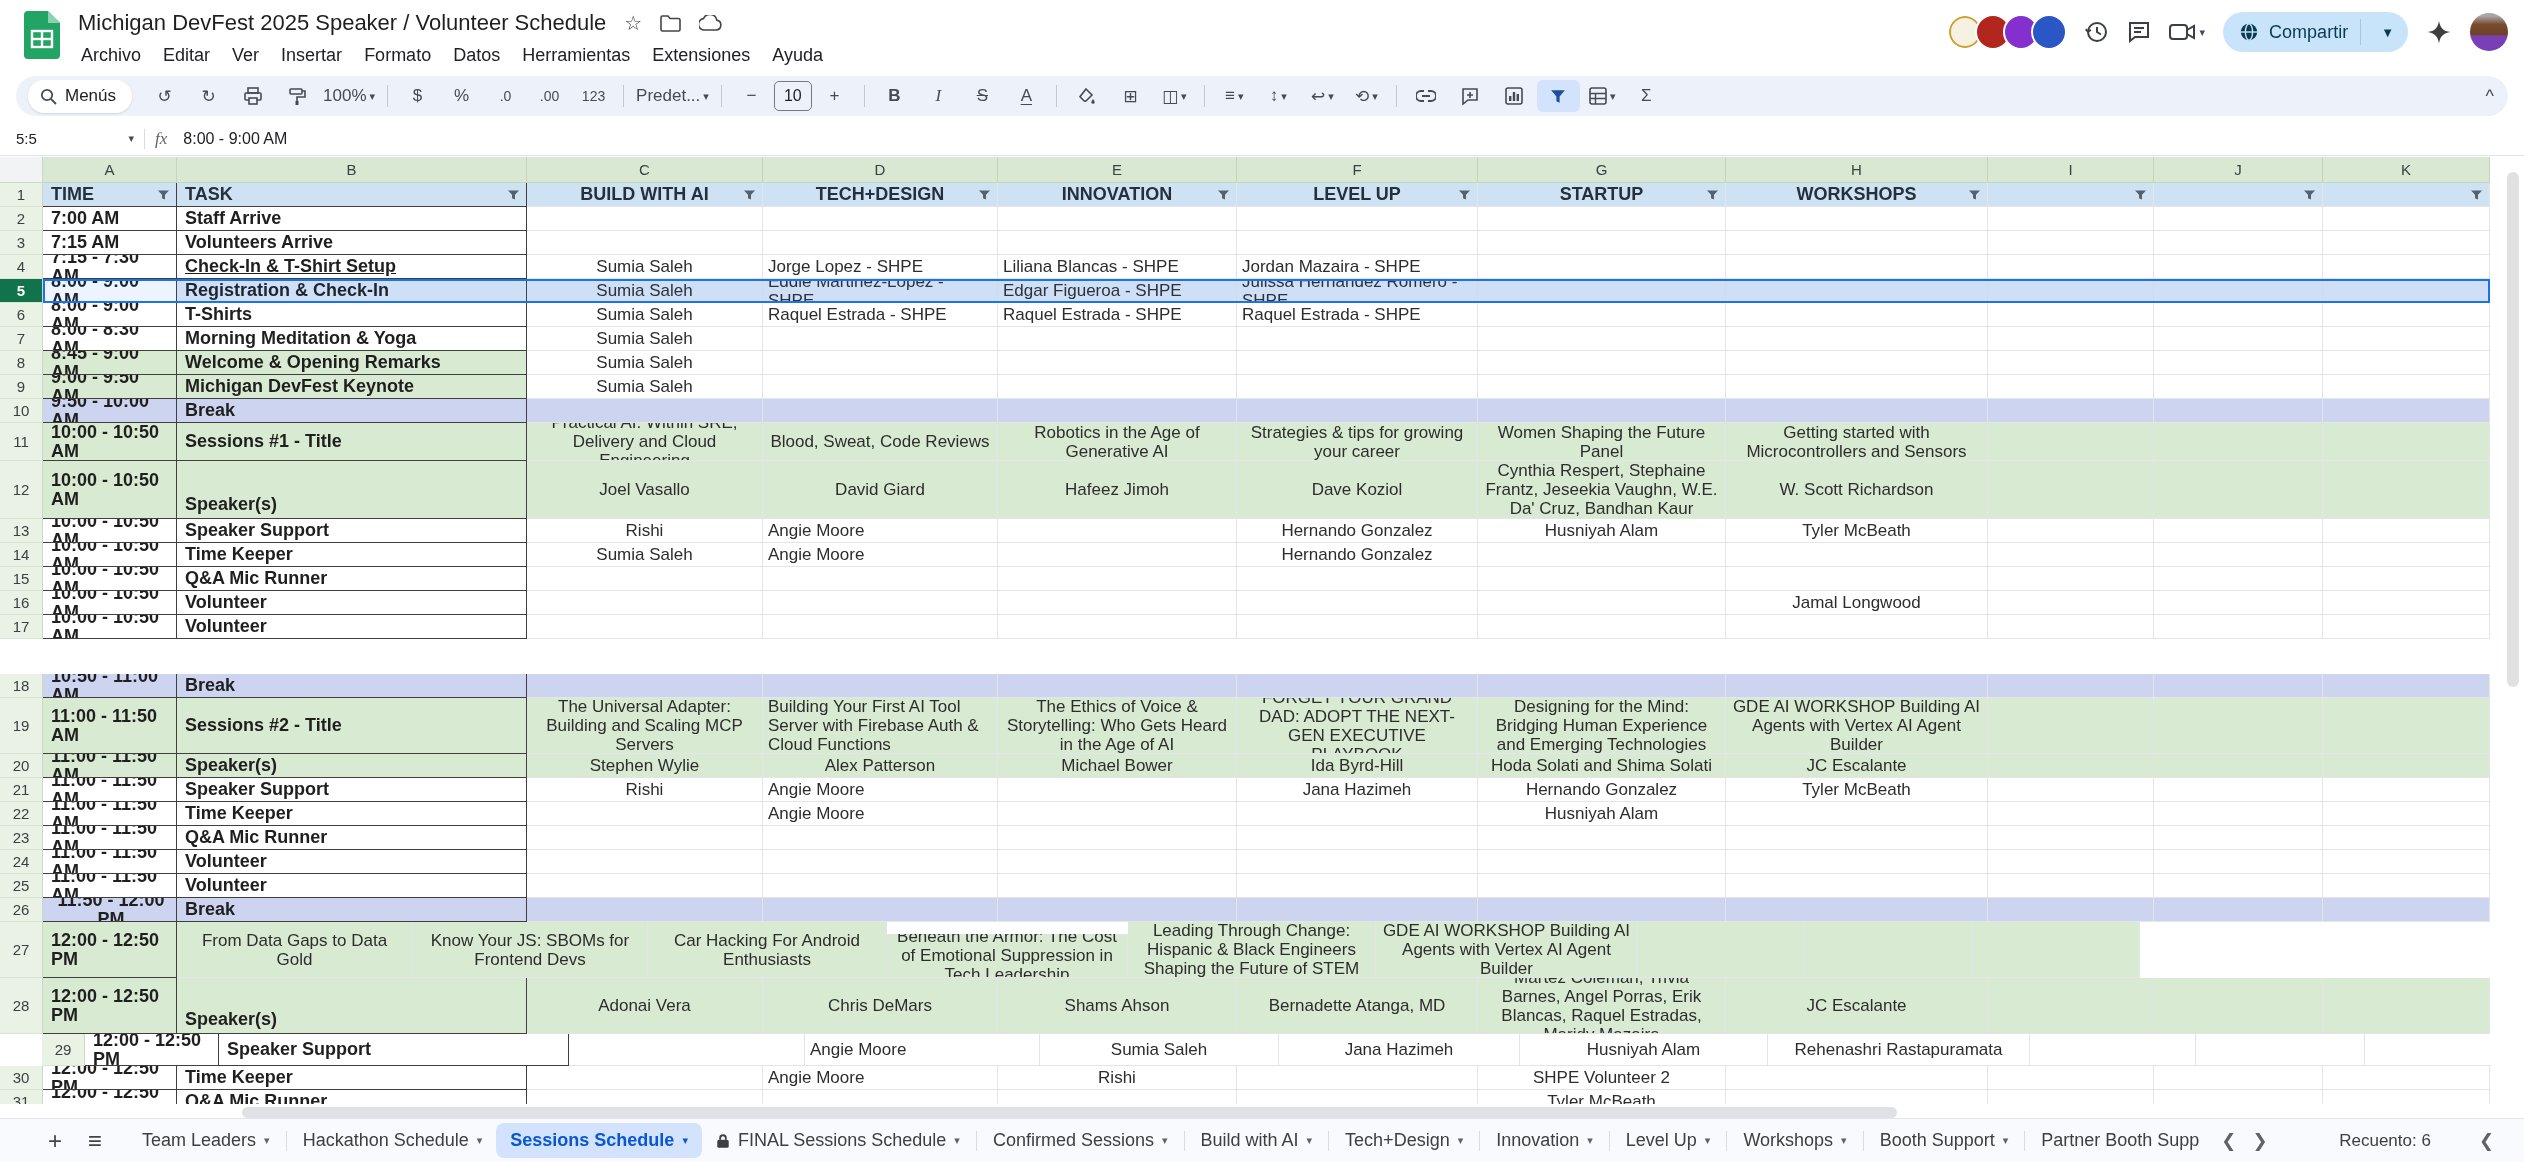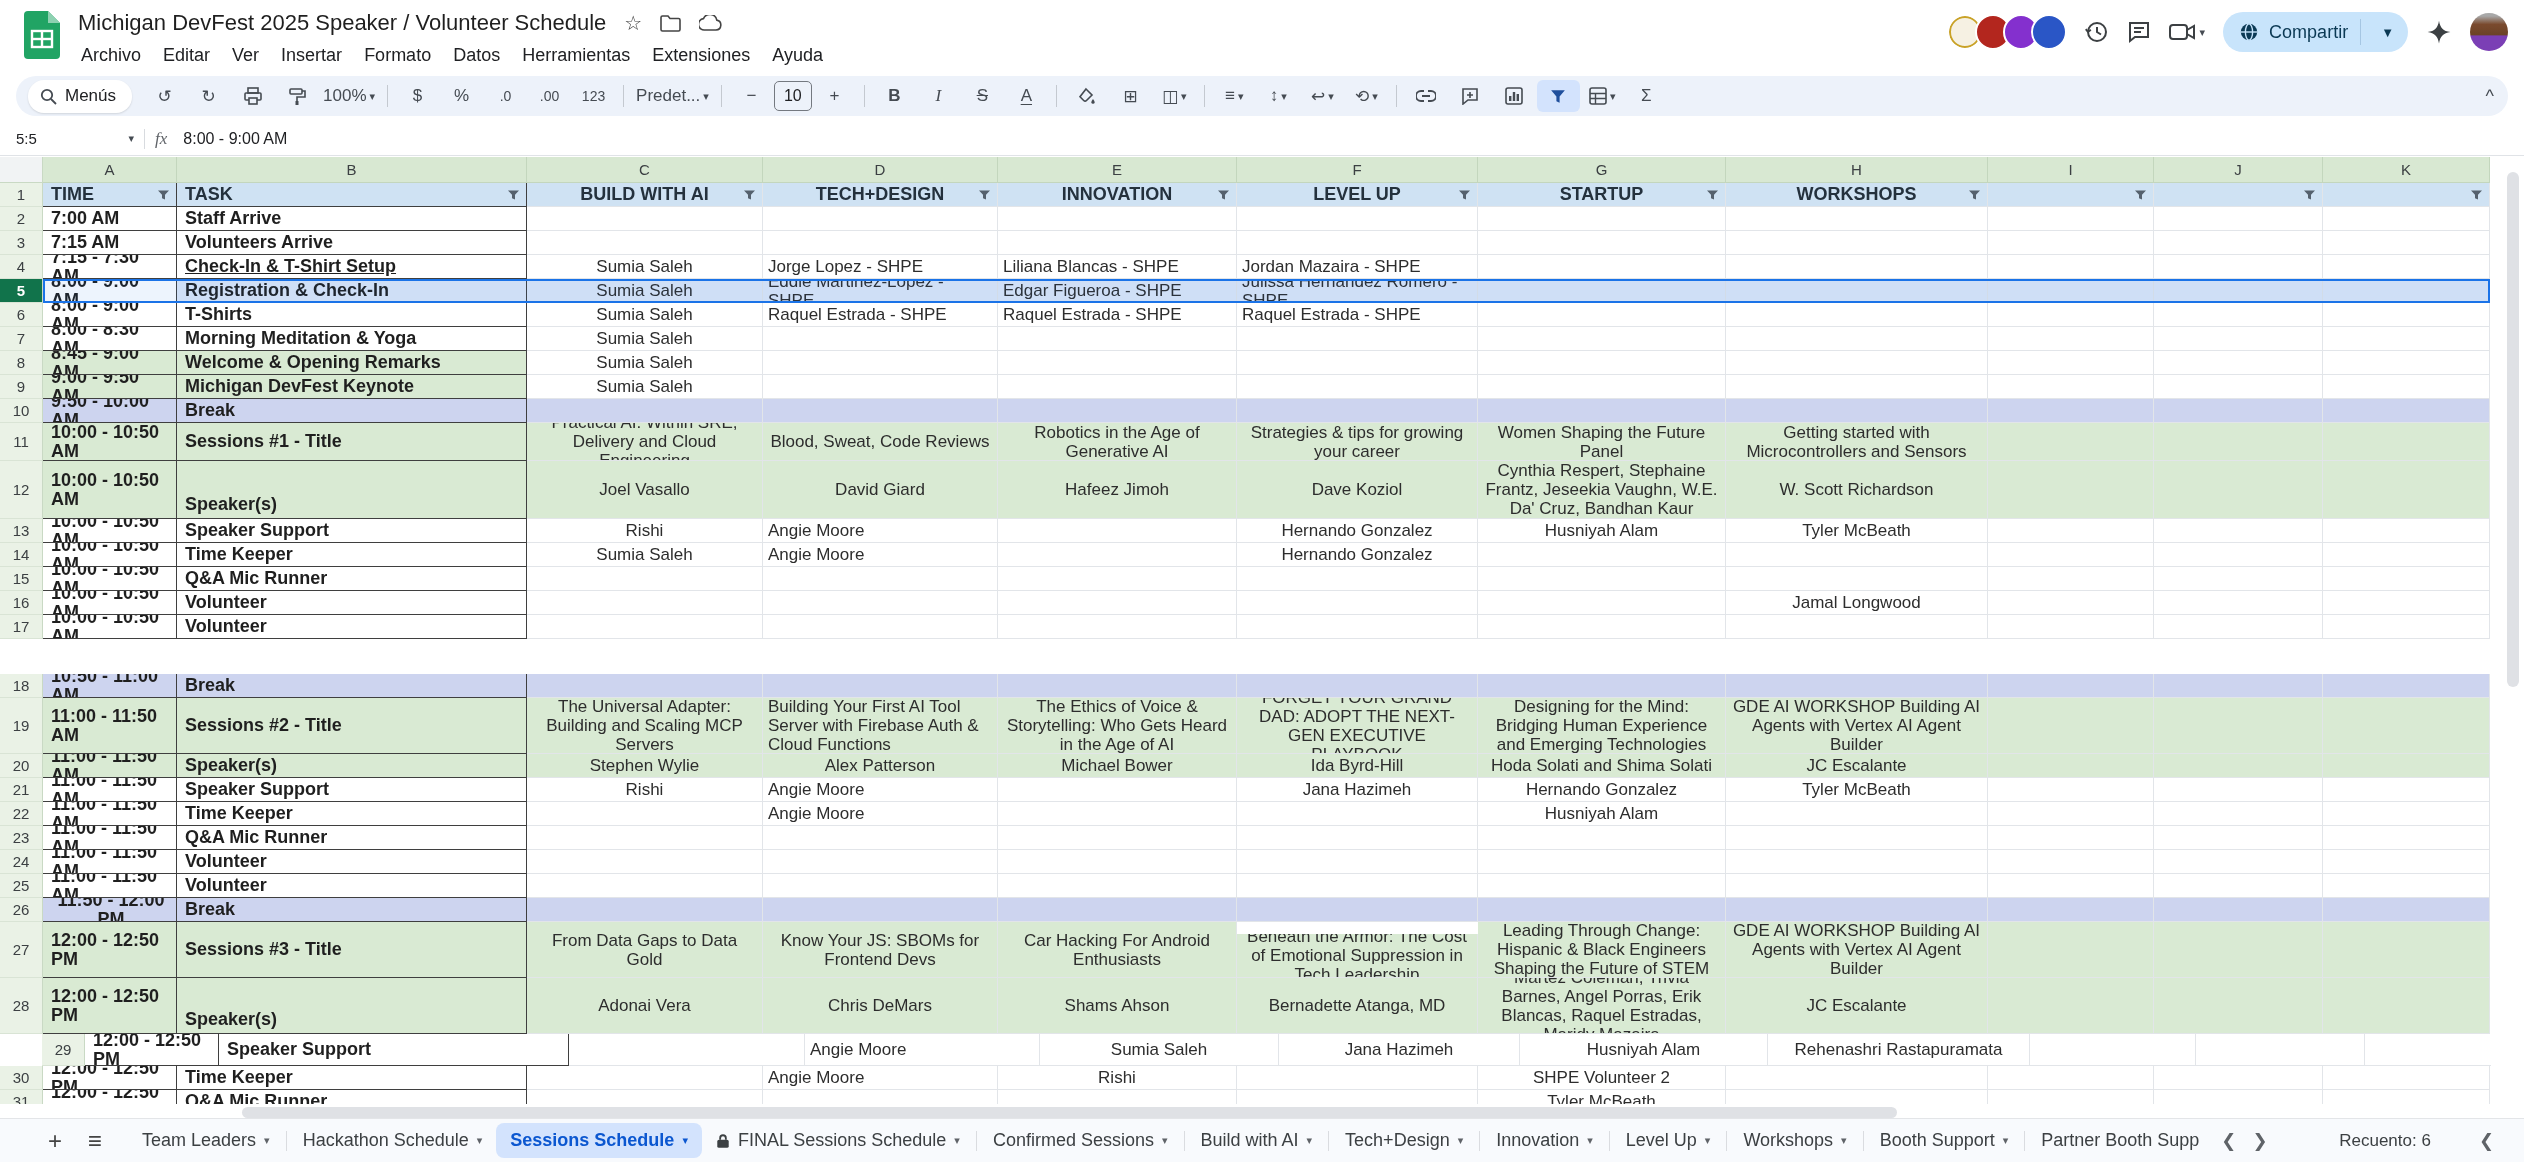"Sessions #3 - Title" div.c { html: <div>Sessions #3 - Title</div> -> none }
